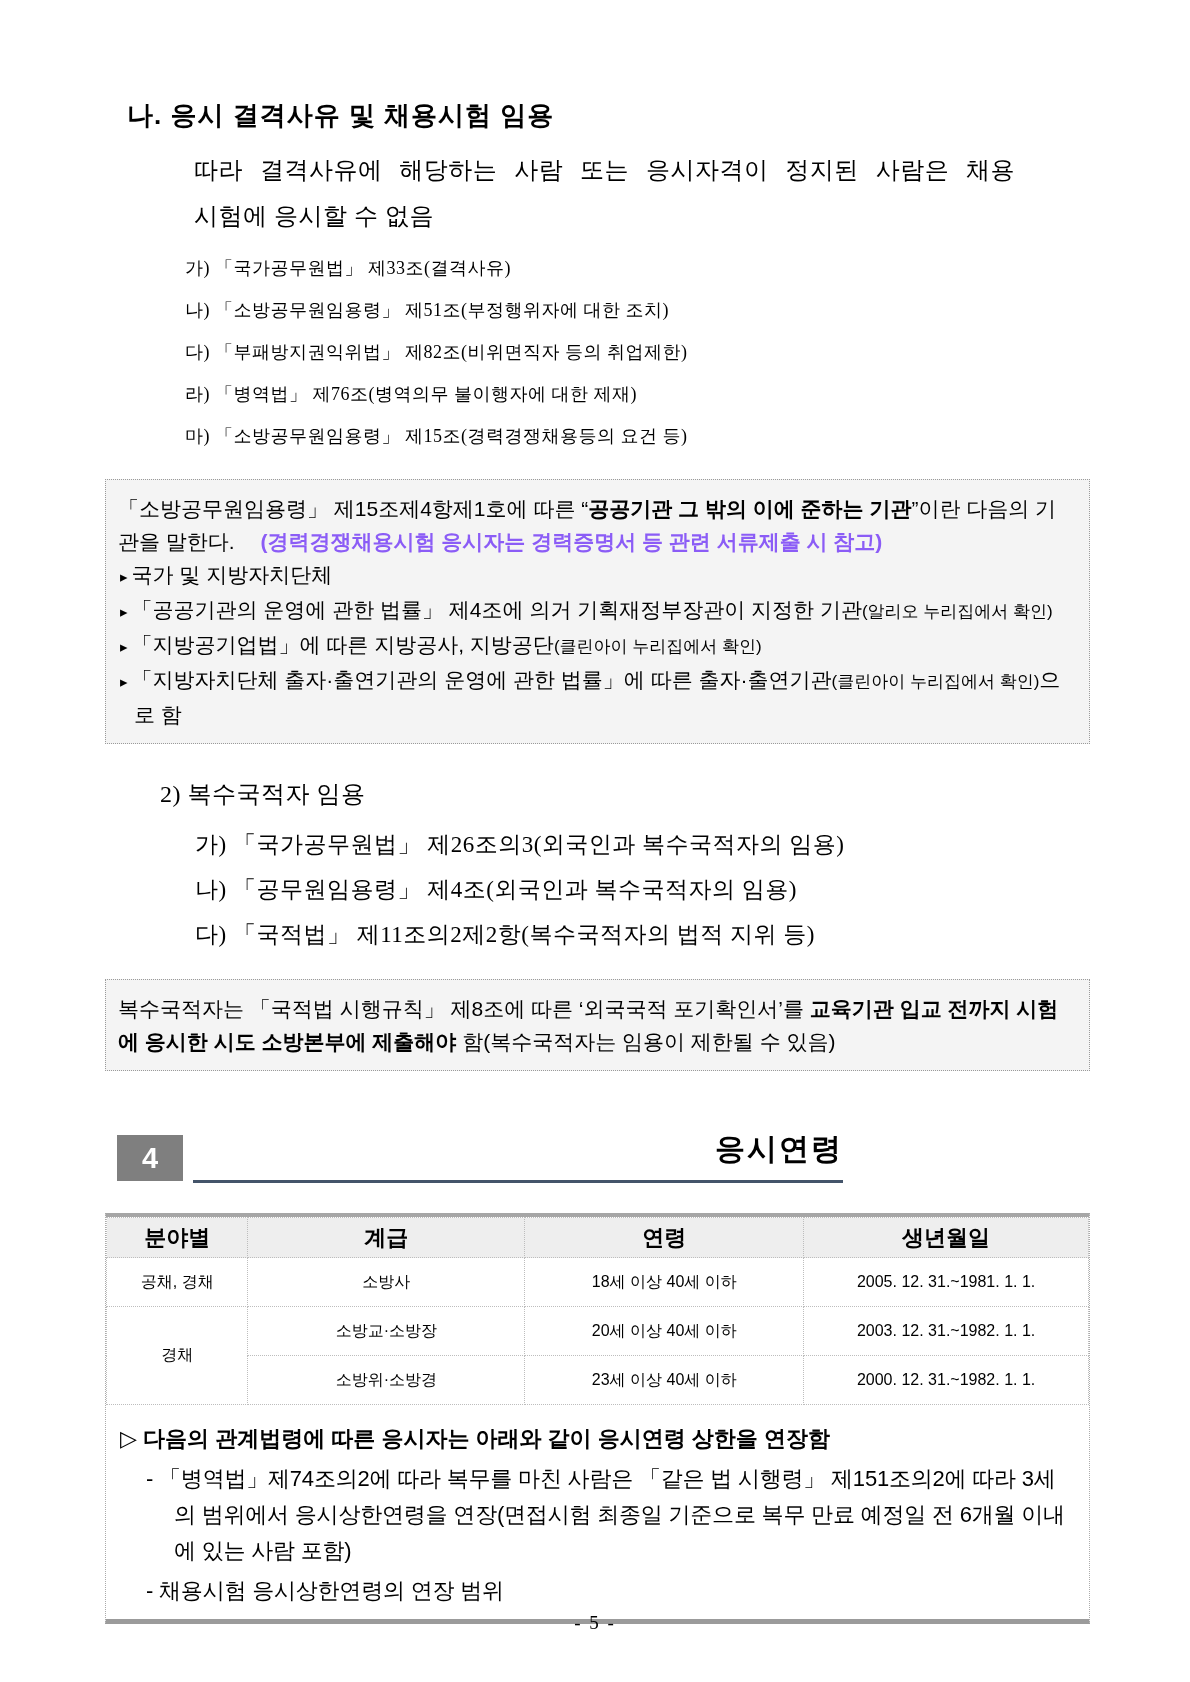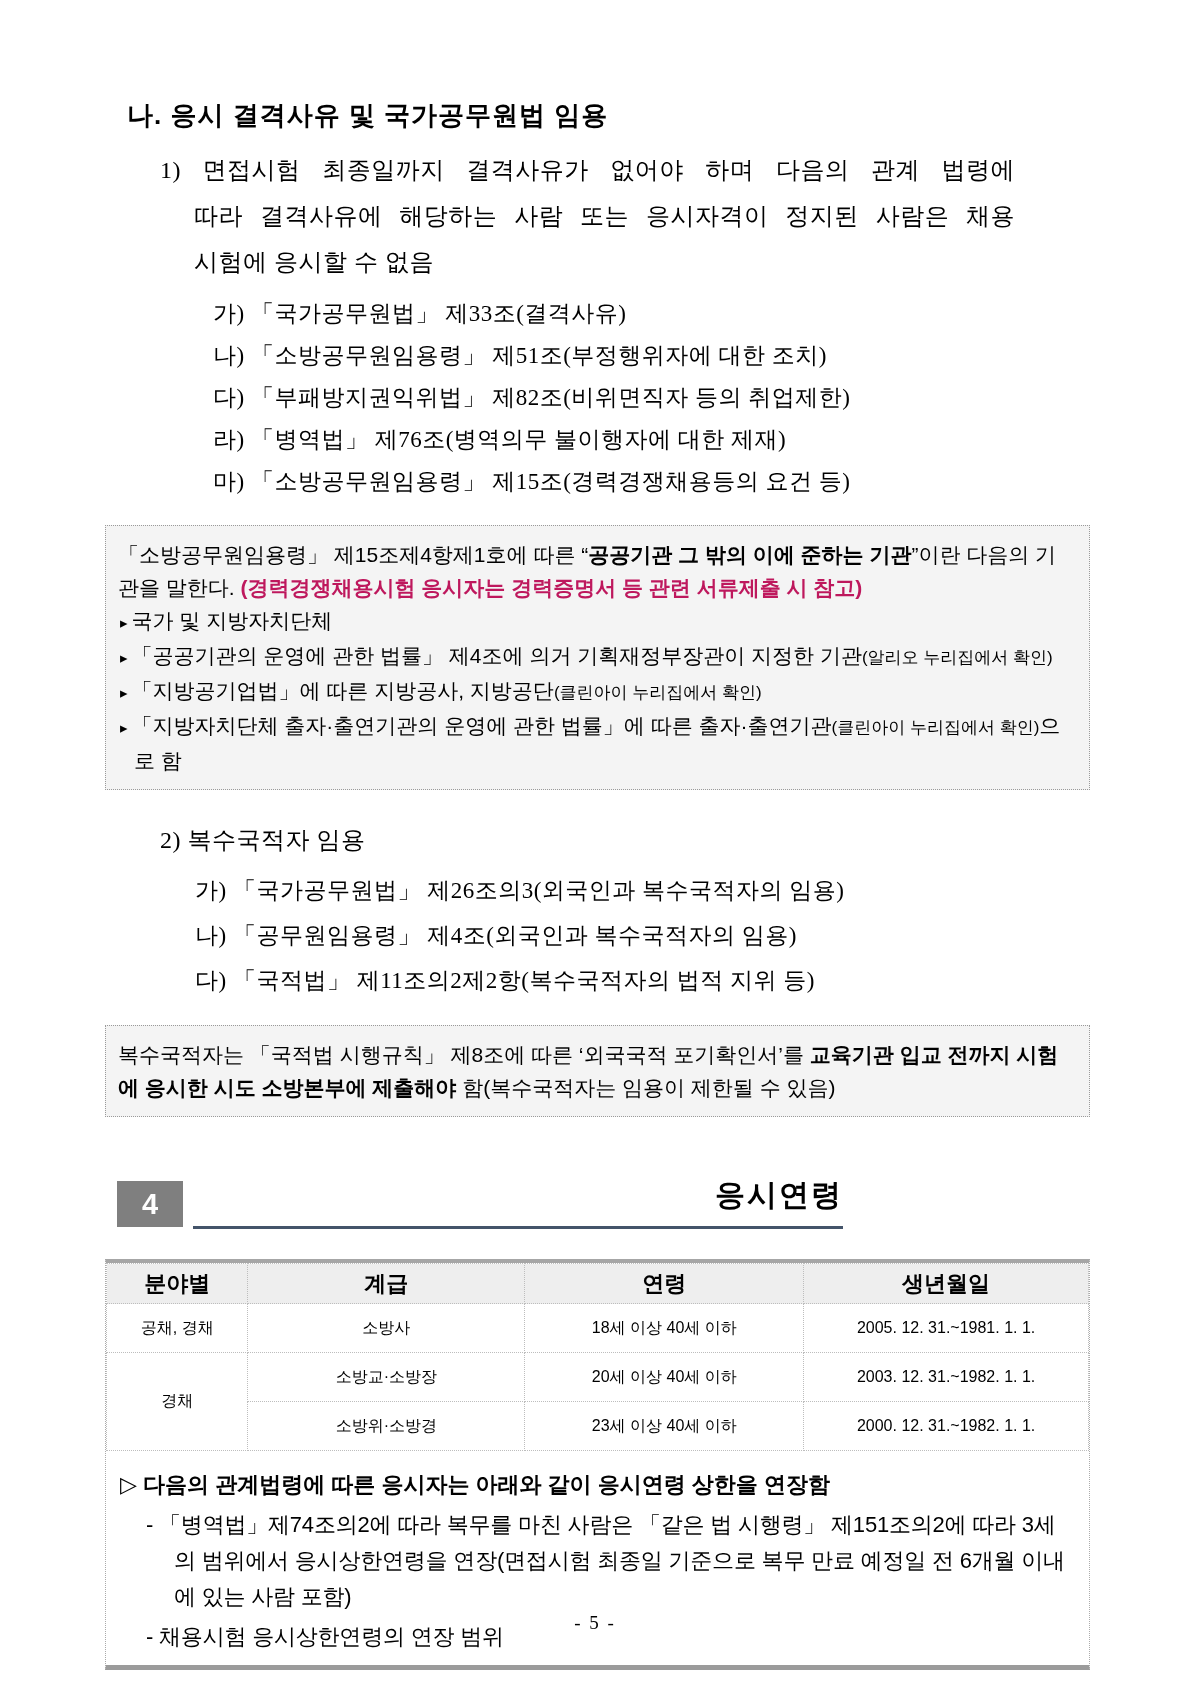"나. 응시 결격사유 및 국가공무원법" div.b-heading { text: 국가공무원법 -> 채용시험 }
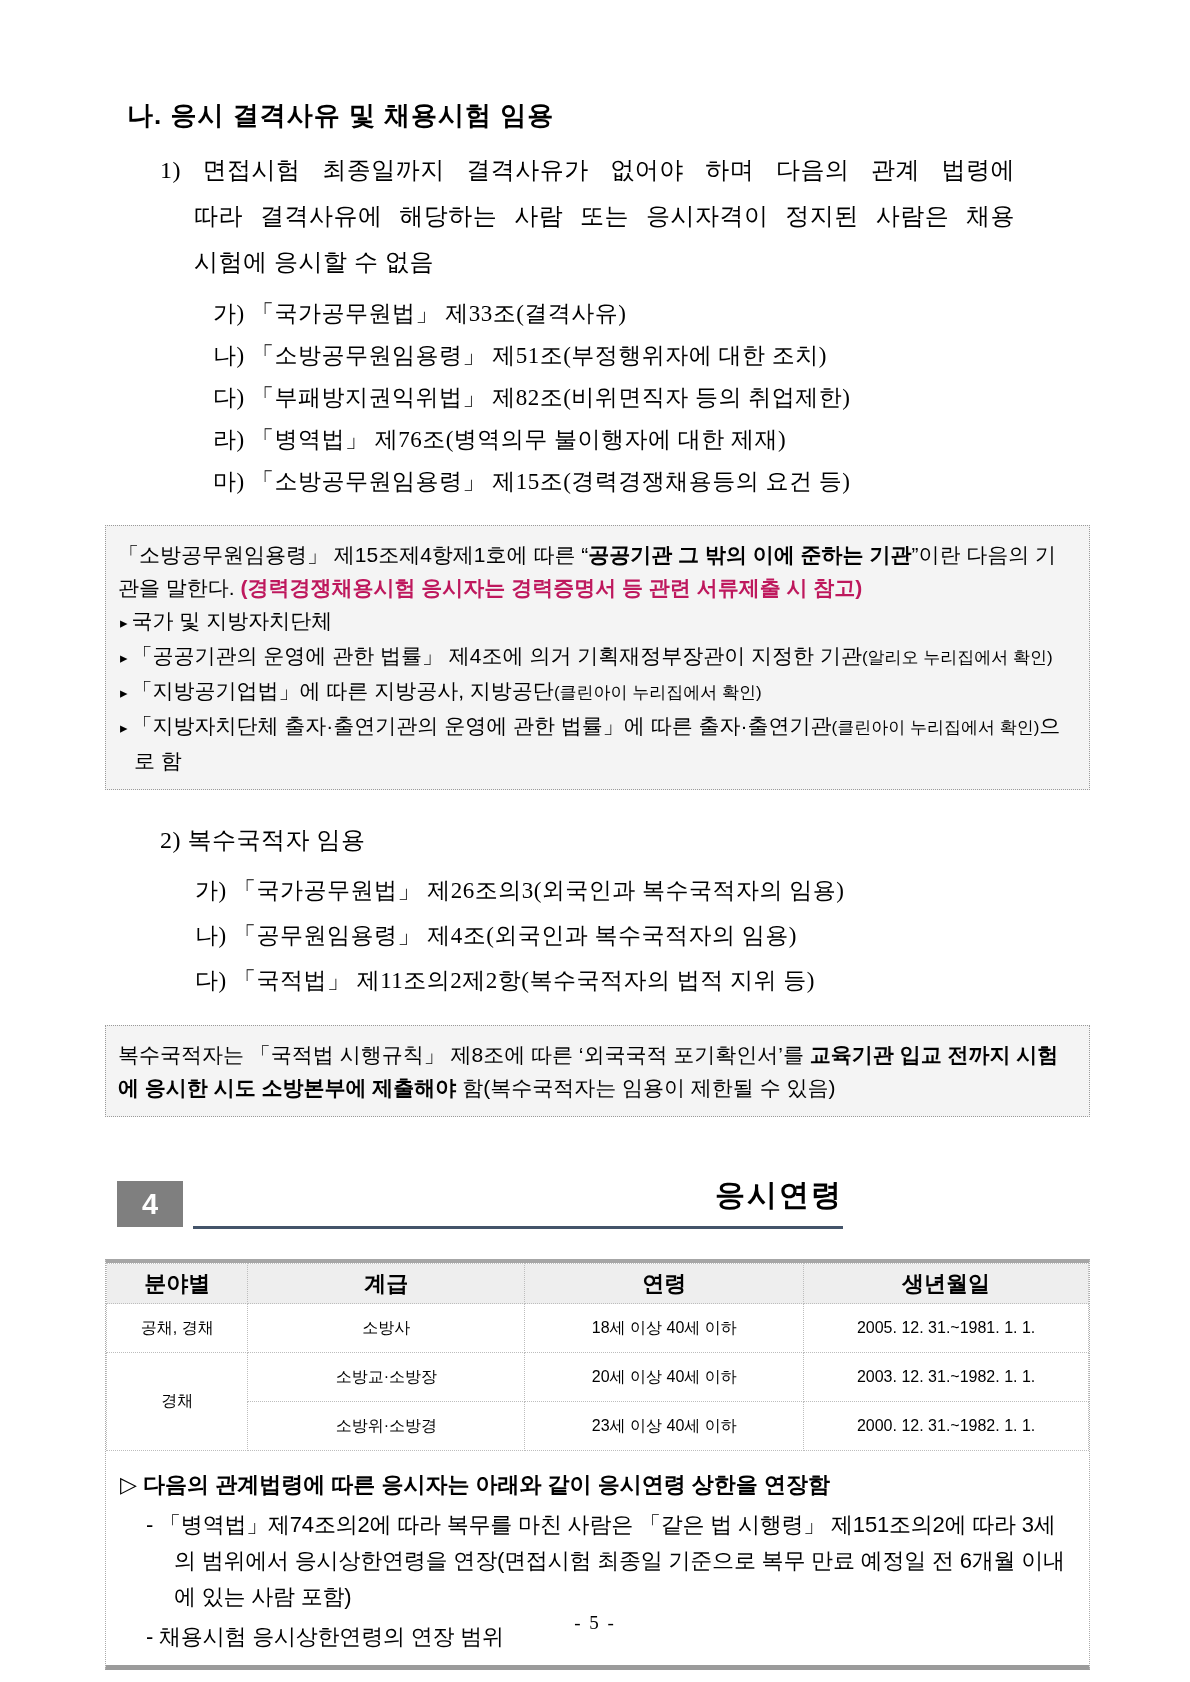"1) 면접시험 최종일까지 결격사유가 없어야" div.jline { html: <div><span>1)</span> <span>면접시험 최종일까지 결격사유가 없어야 하며 다음의 관계 법령에</span></div> -> none }
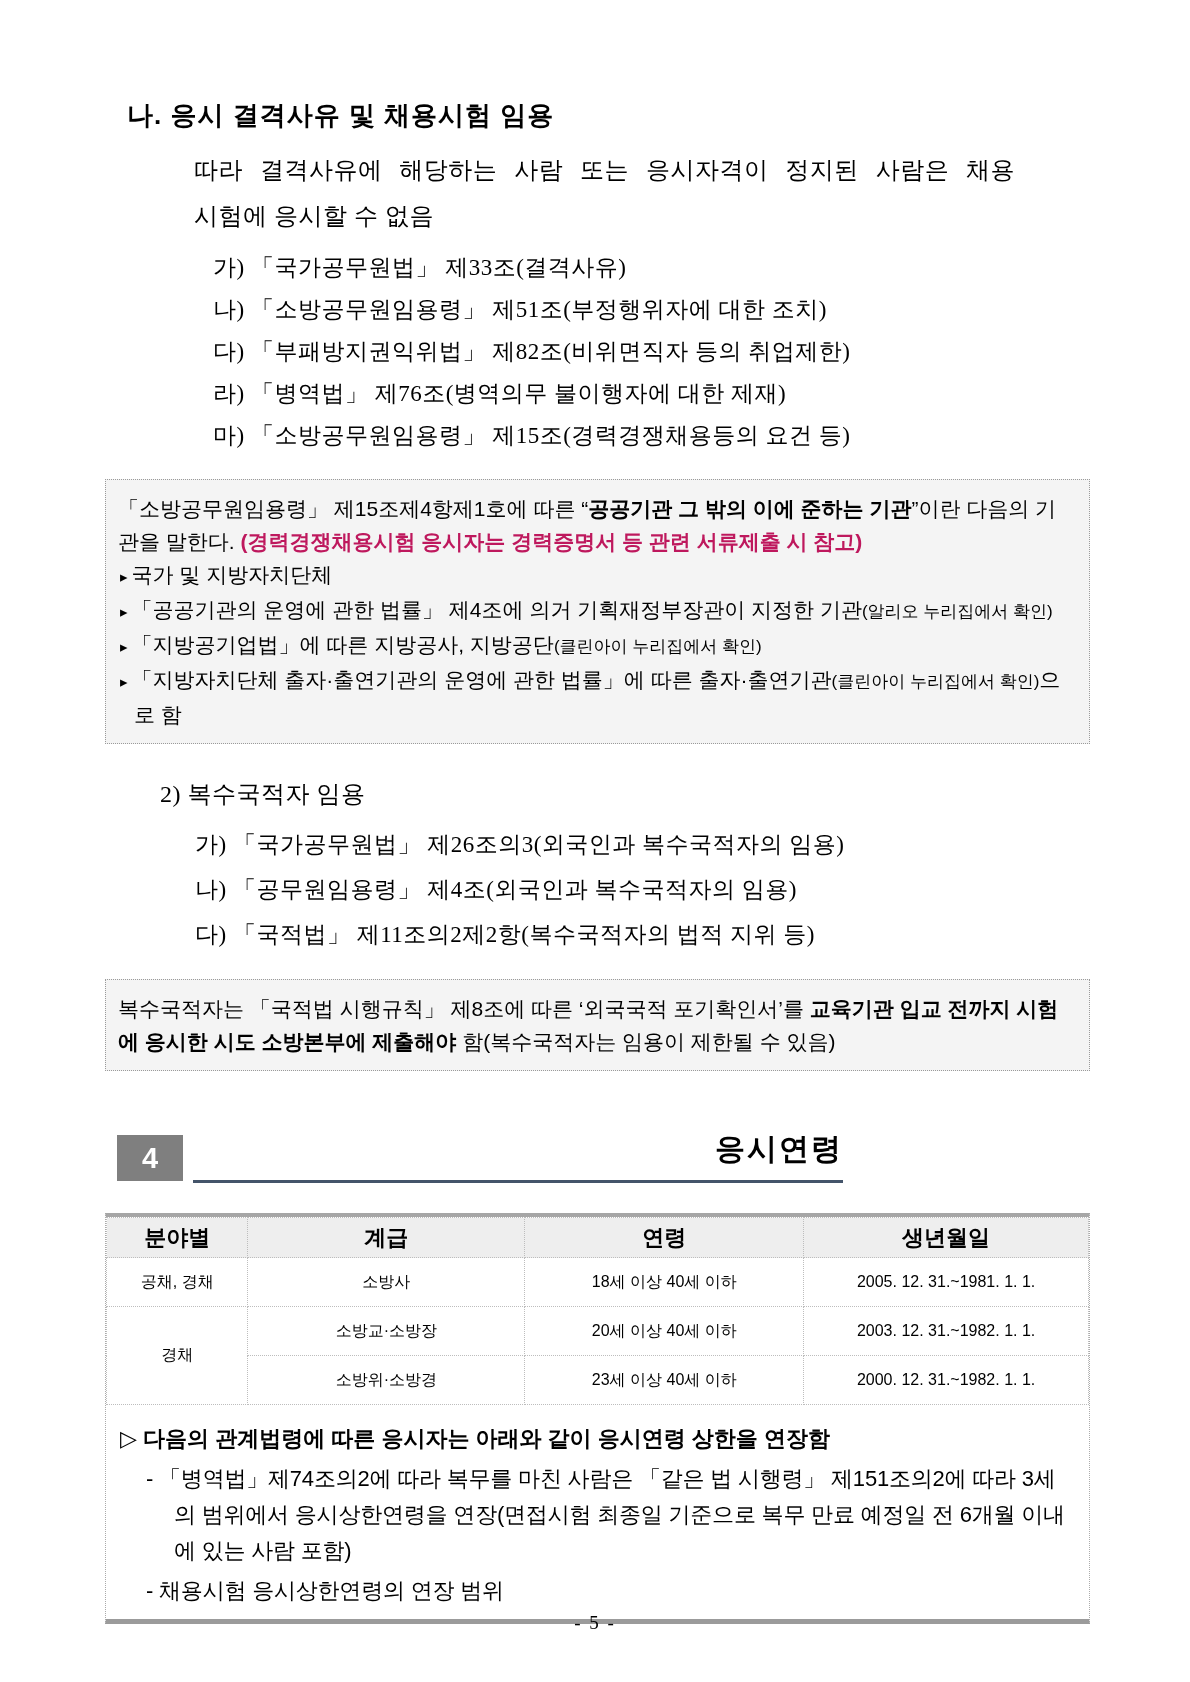"가) 「국가공무원법」 제33조(결격사유)" .law-list { font-size: 23px -> 18px; margin: 8px 0 0 108px -> 8px 0 0 80px }
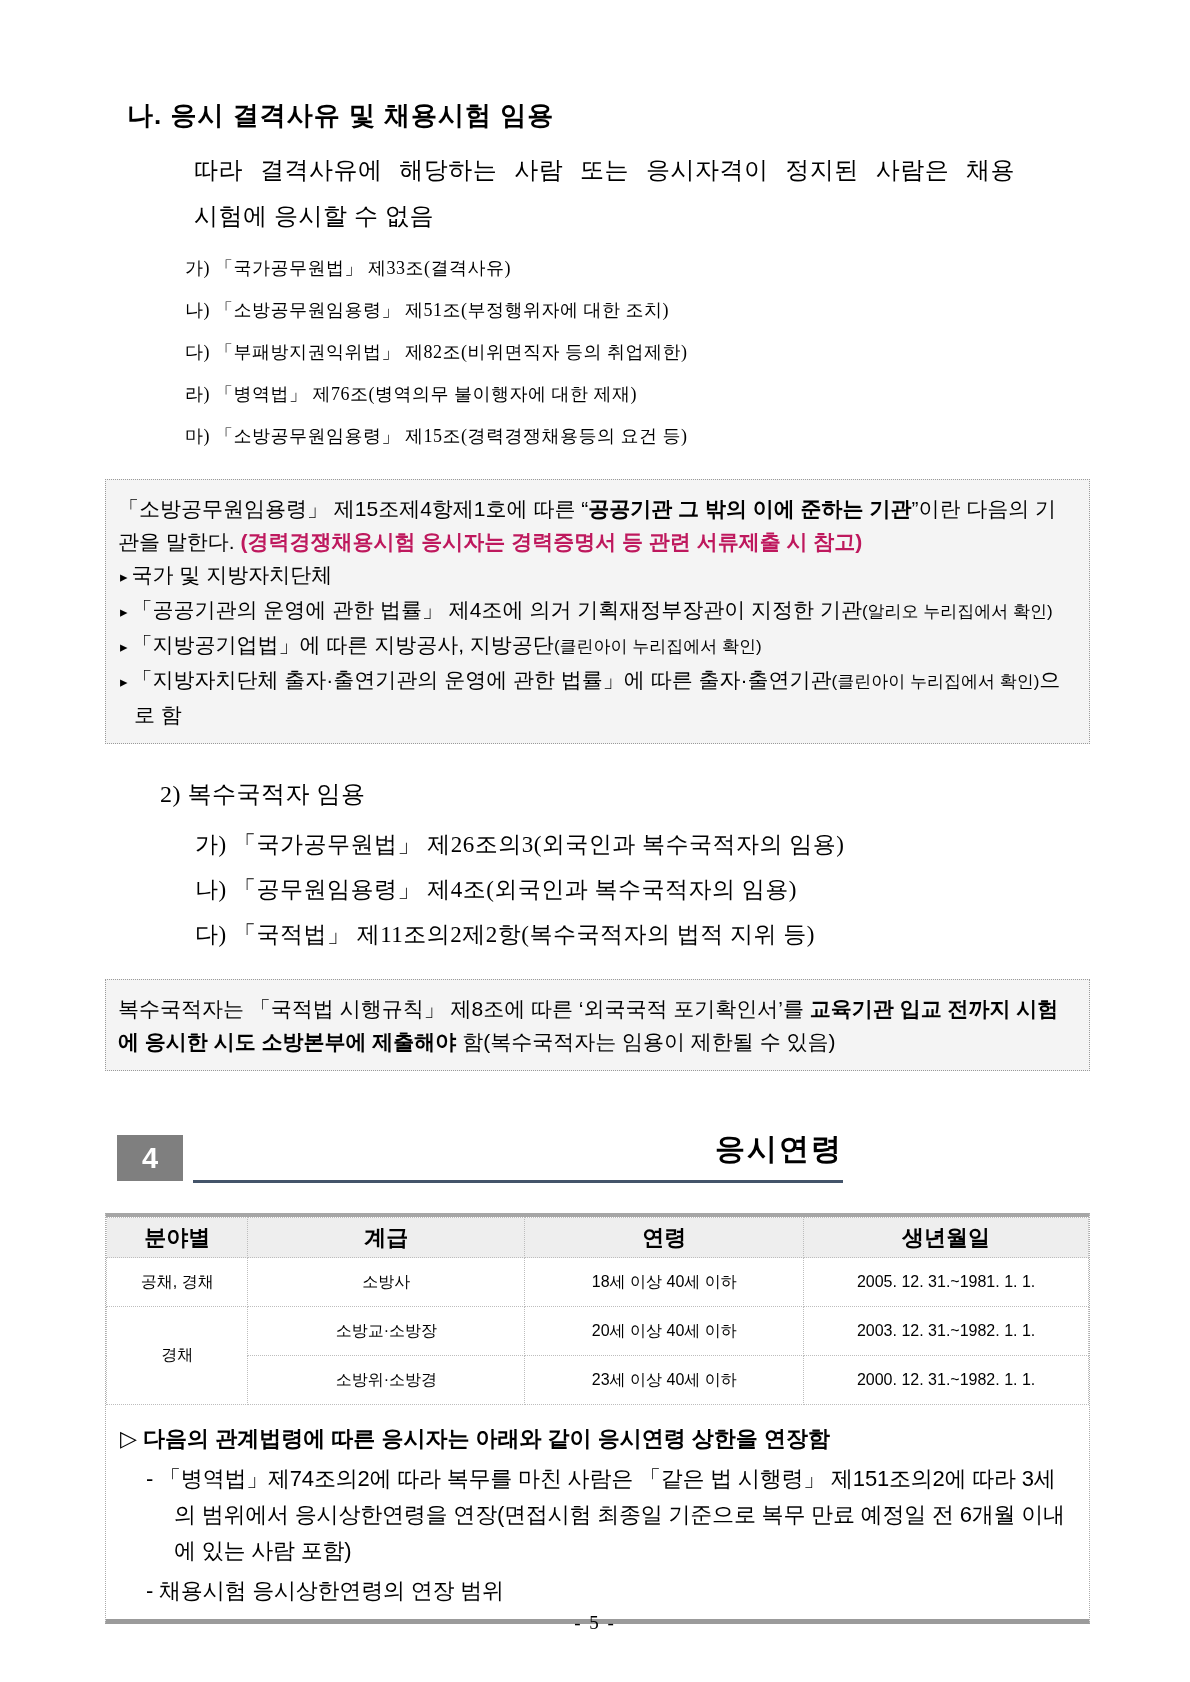"(경력경쟁채용시험 응시자는 경력증명서 등 관련" .note-box .blue { color: #be185d -> #8b5cf6; margin-left: none -> 20px }
